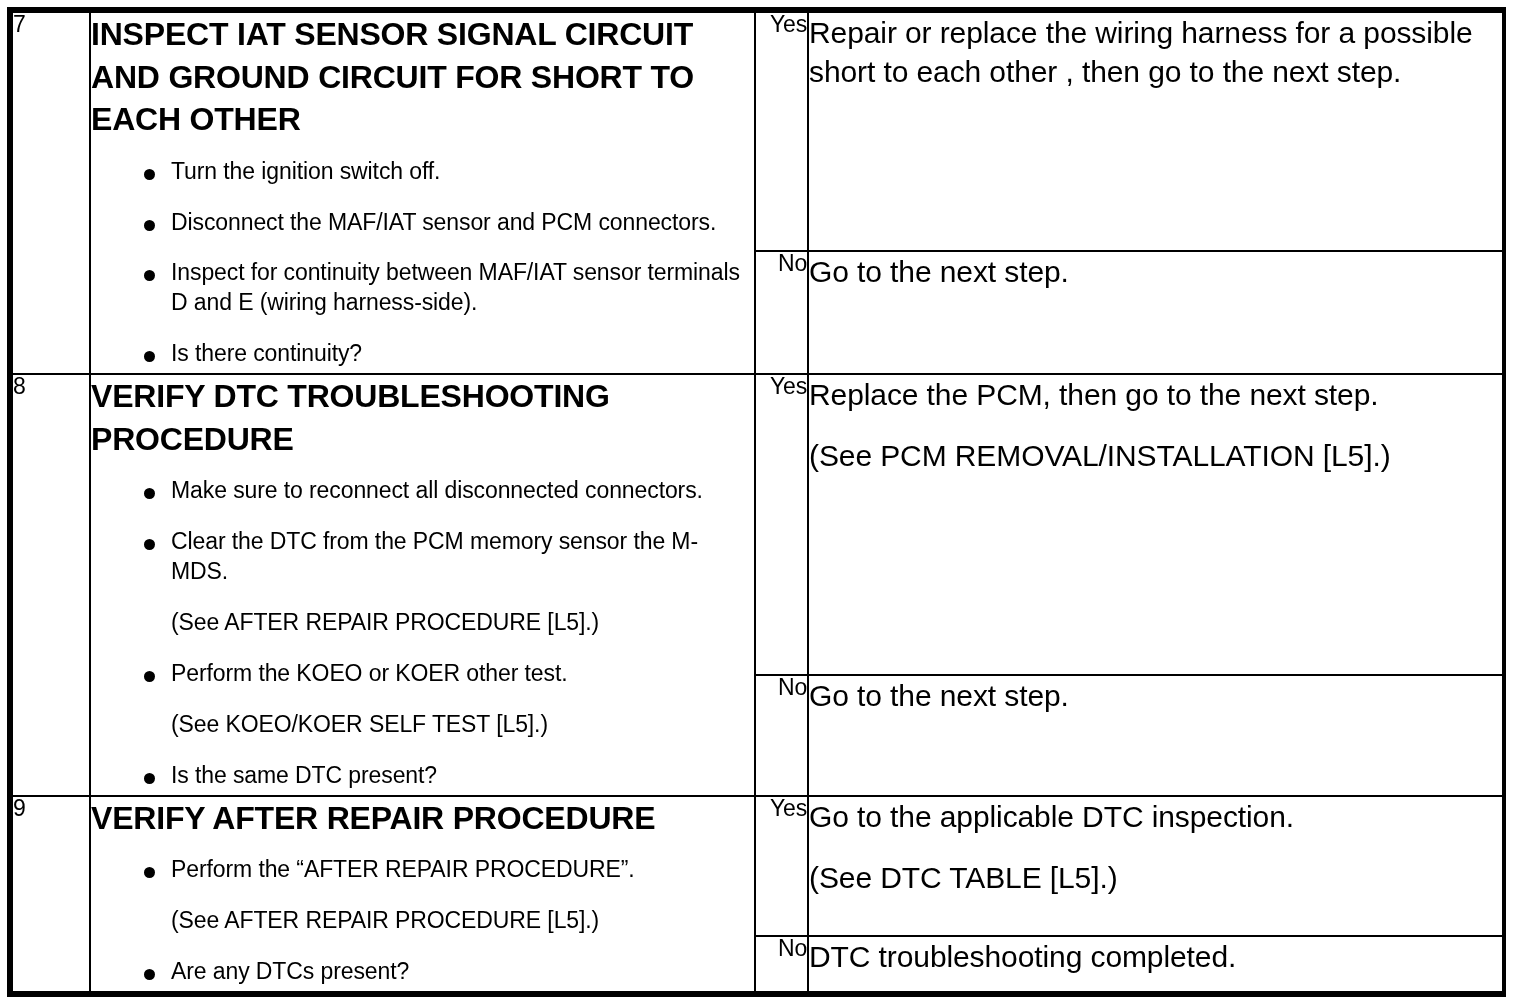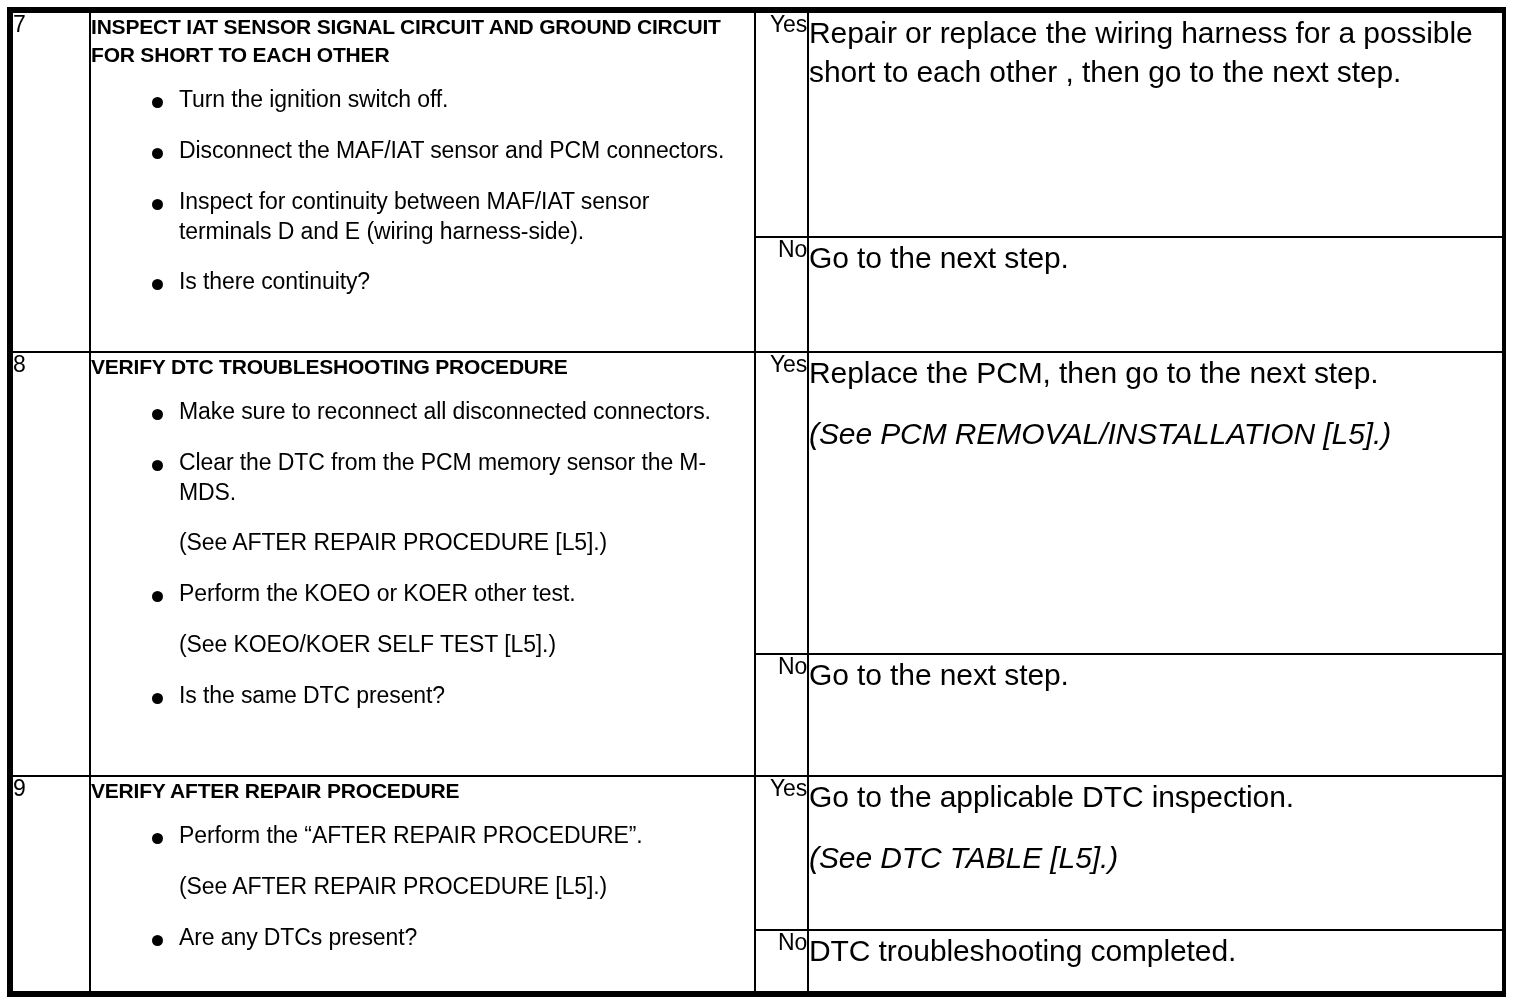"INSPECT IAT SENSOR SIGNAL CIRCUIT" .heading { font-size: 21px -> 32px }
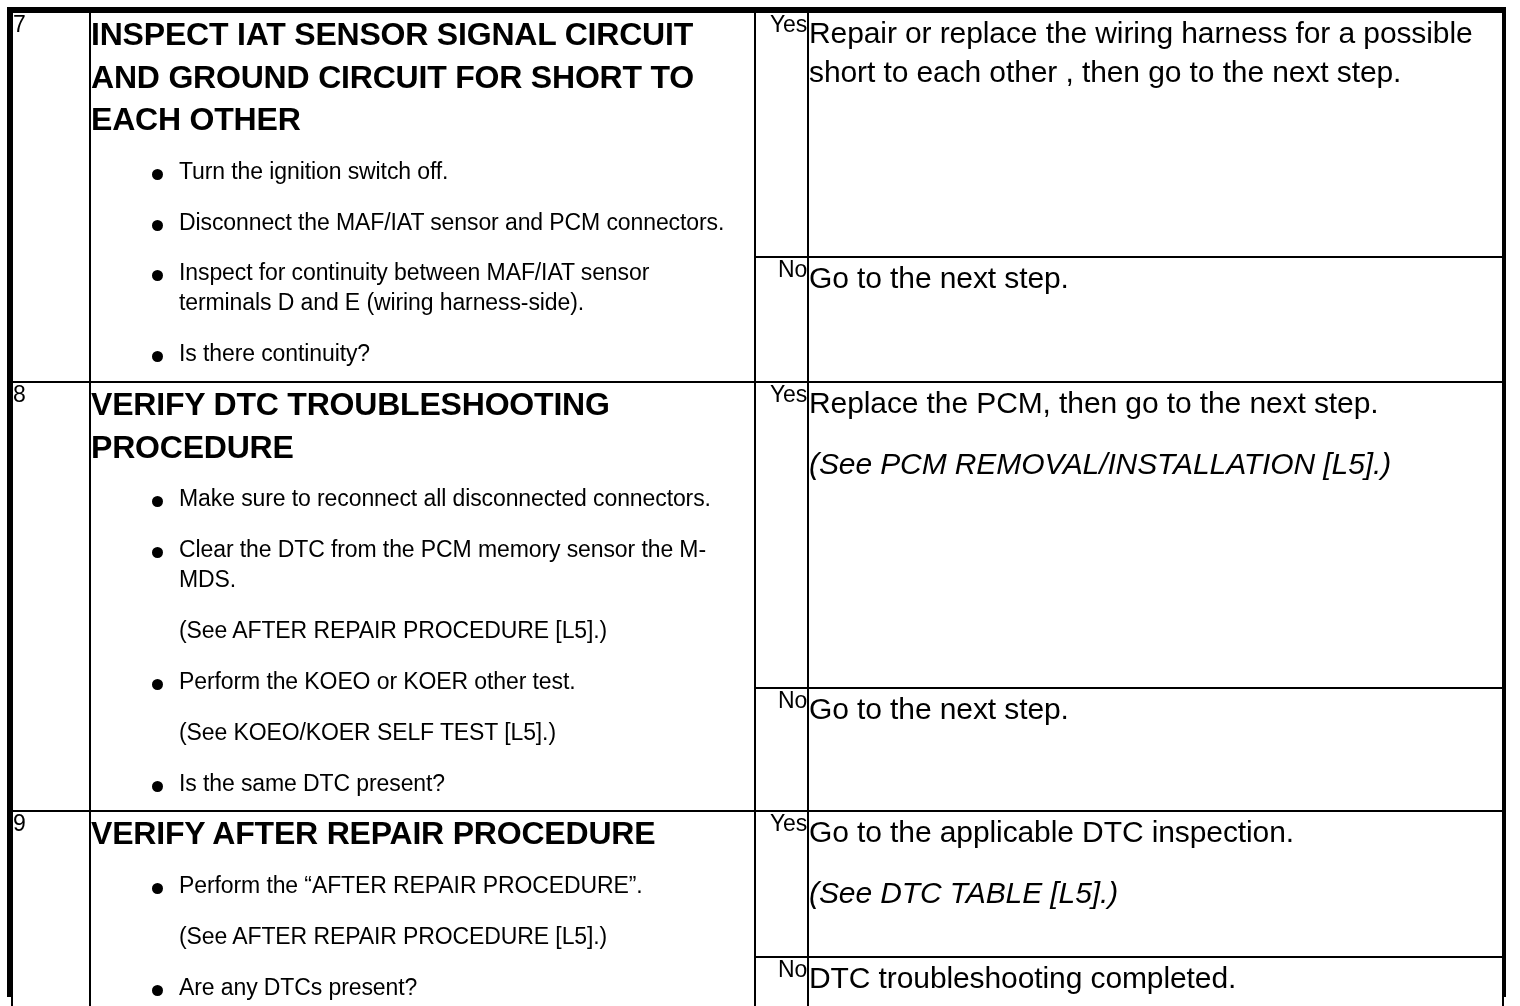"Turn the ignition switch off." ul.bullets { margin: 12px -> 4px }
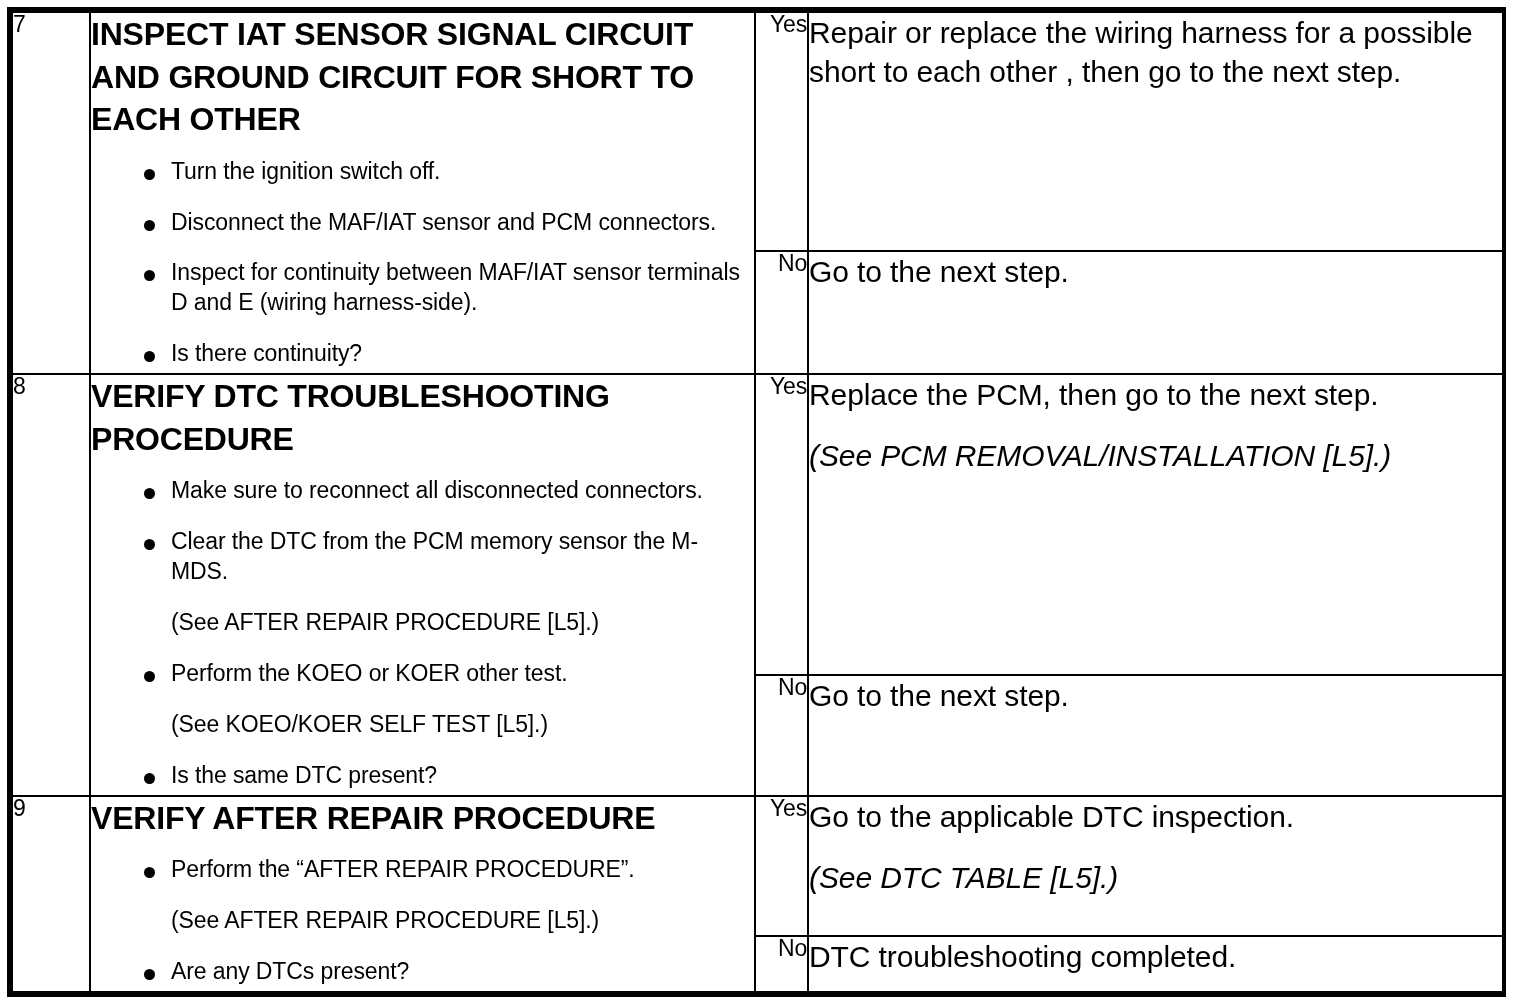"(See PCM REMOVAL/INSTALLATION [L5].)" .action-cell p + p { font-style: italic -> none }
